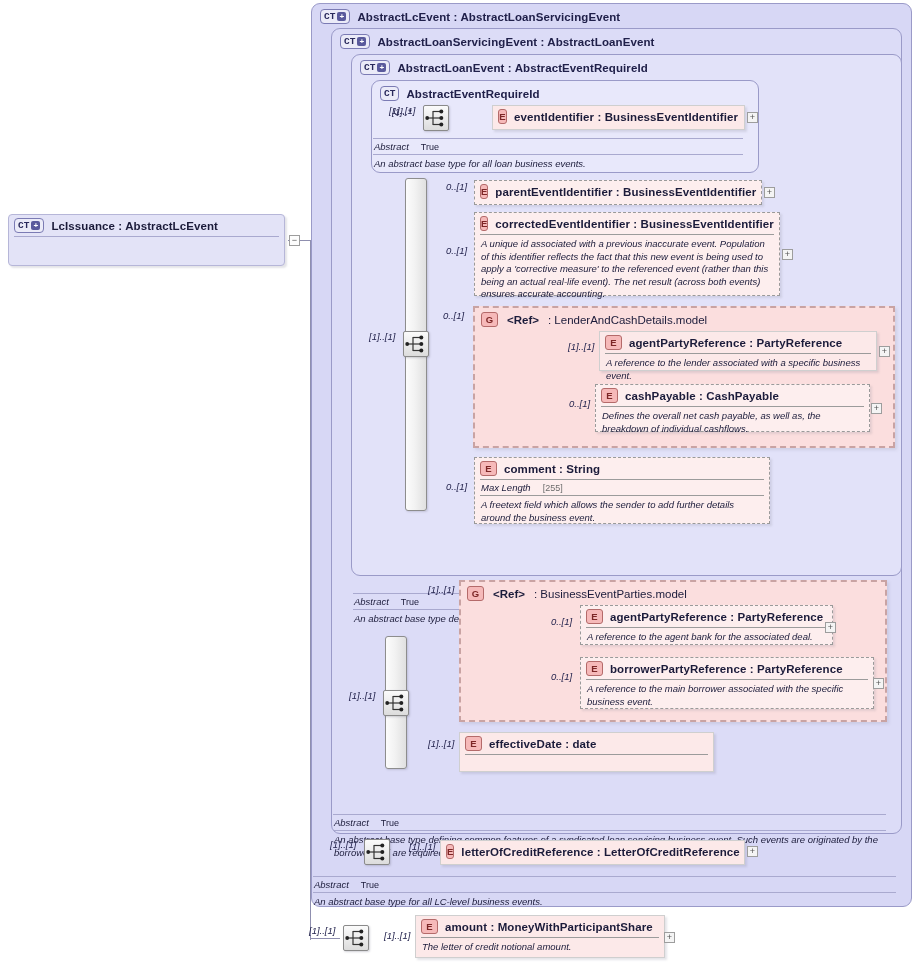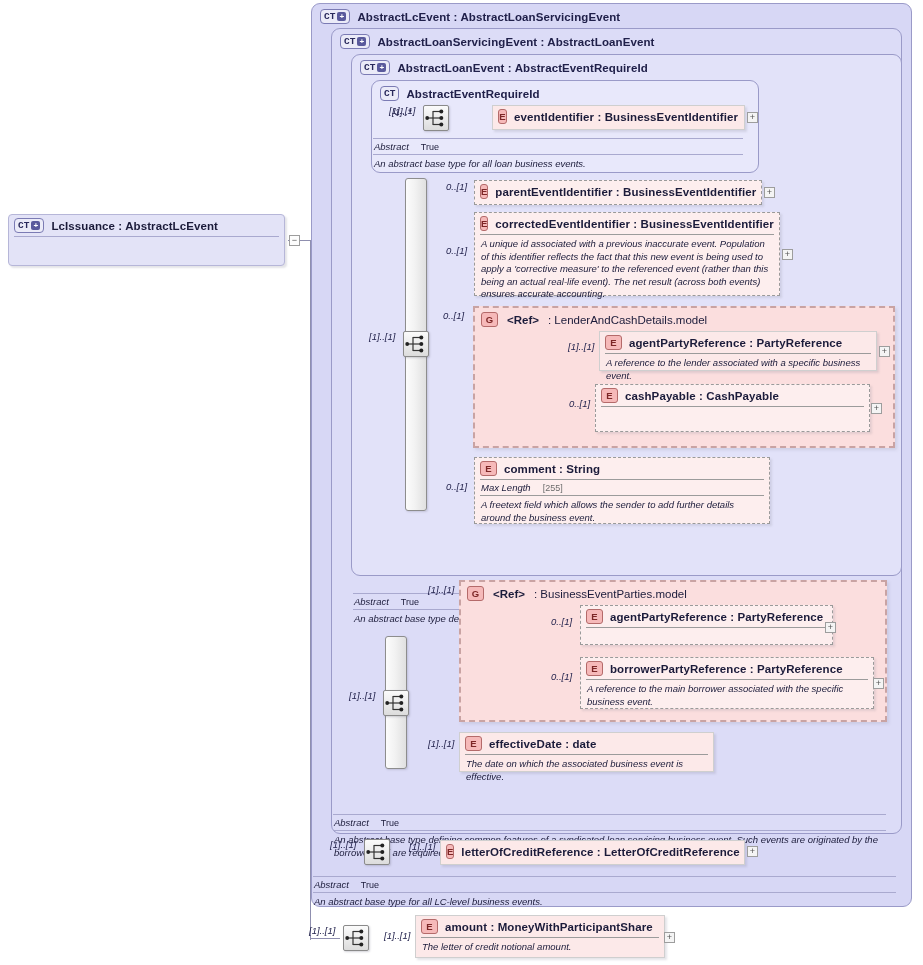"Defines the overall net cash" div.el-note { html: none -> <div>Defines the overall net cash payable, as well as, the breakdown of individual cashflows.</div> }
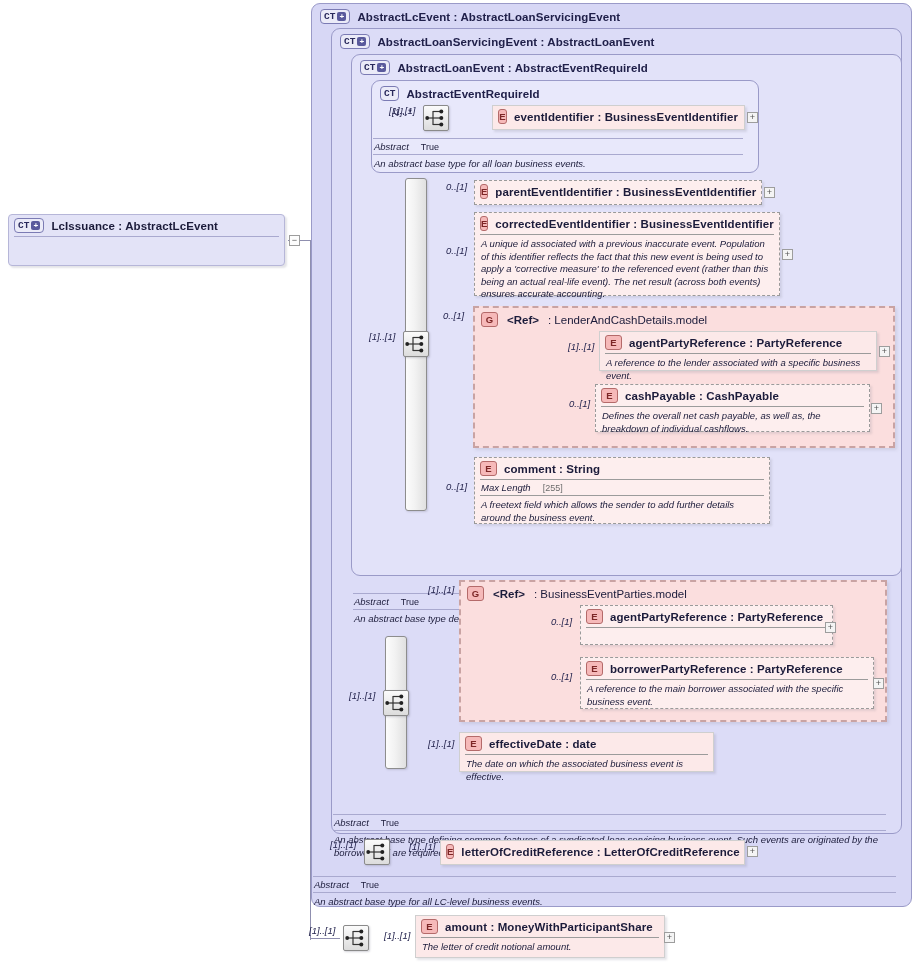"A reference to the agent" div.el-note { html: none -> <div>A reference to the agent bank for the associated deal.</div> }
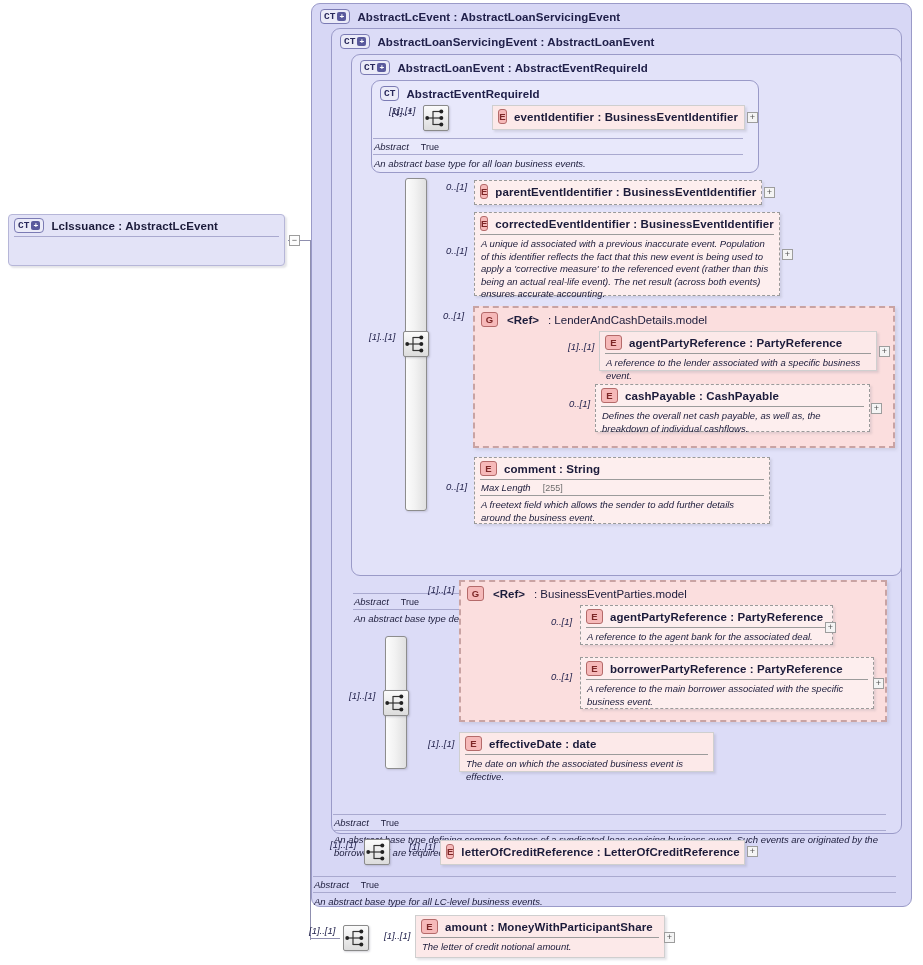"The date on which the" div.el-note { html: <div>The date on which the associated business event is effective.</div> -> none }
